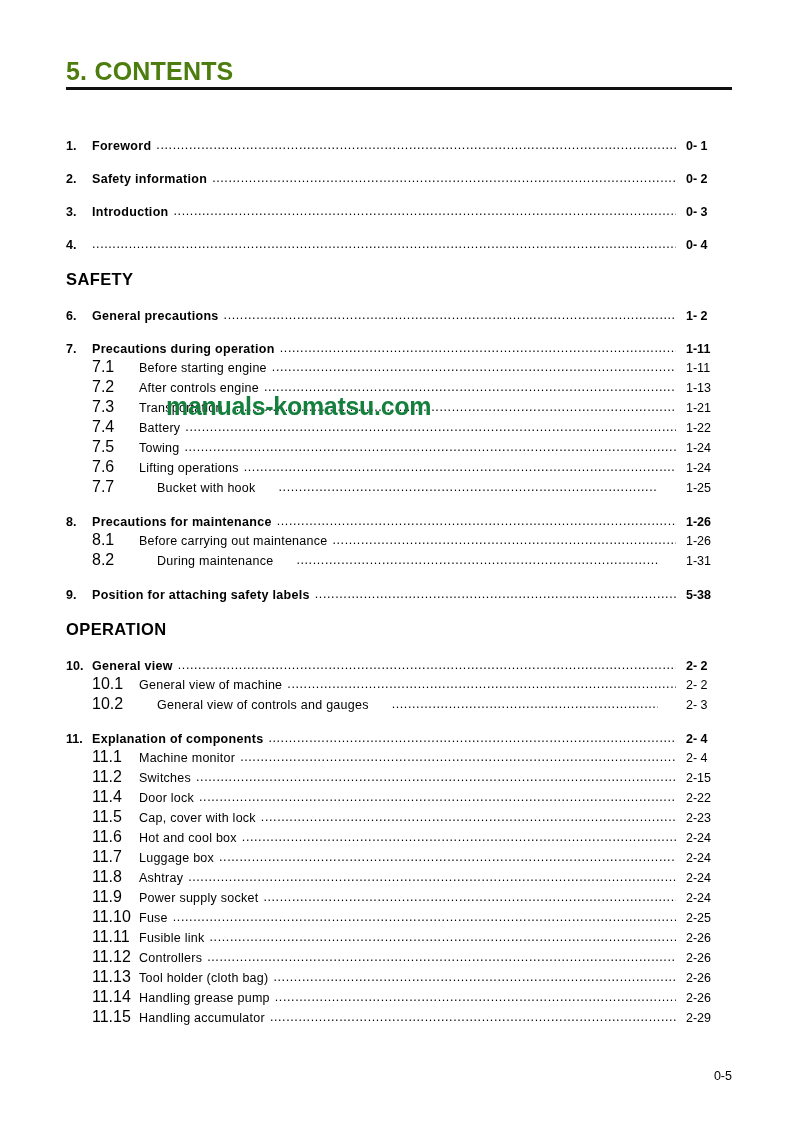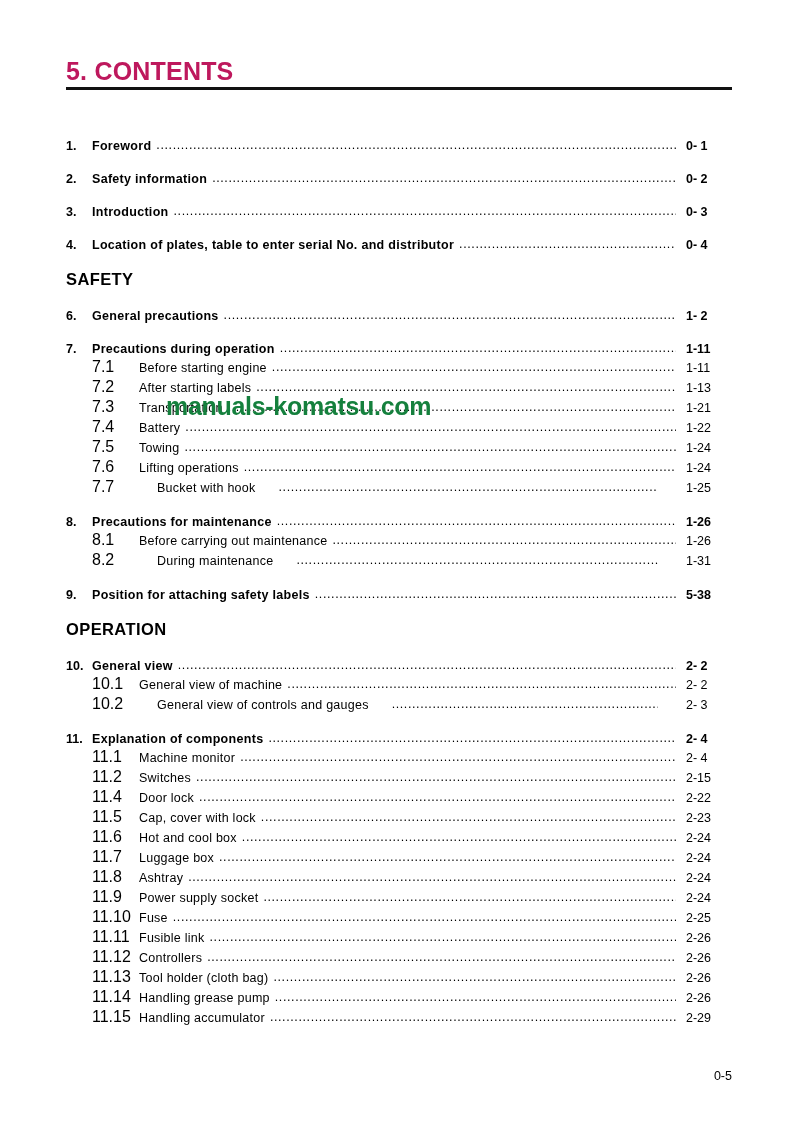"5. CONTENTS" .title-text { color: #be185d -> #4d7c0f }
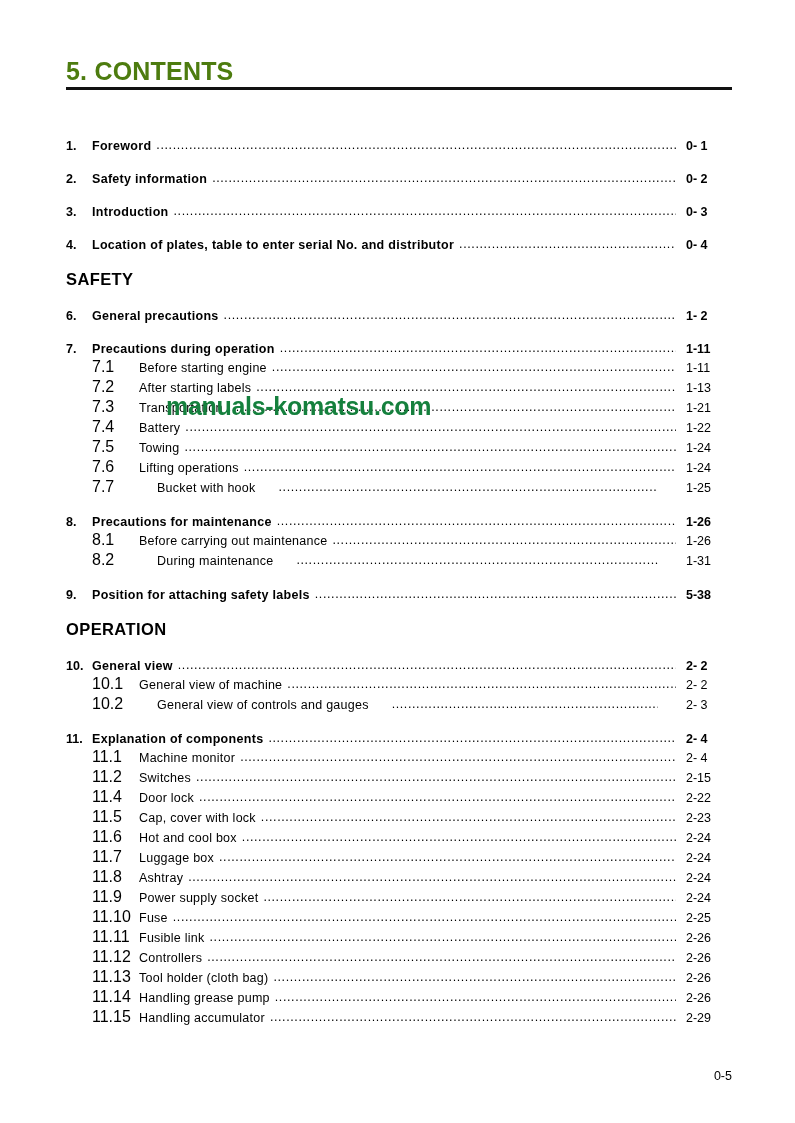"Location of plates, table to" span.label { html: <span>Location of plates, table to enter serial No. and distributor</span> -> none }
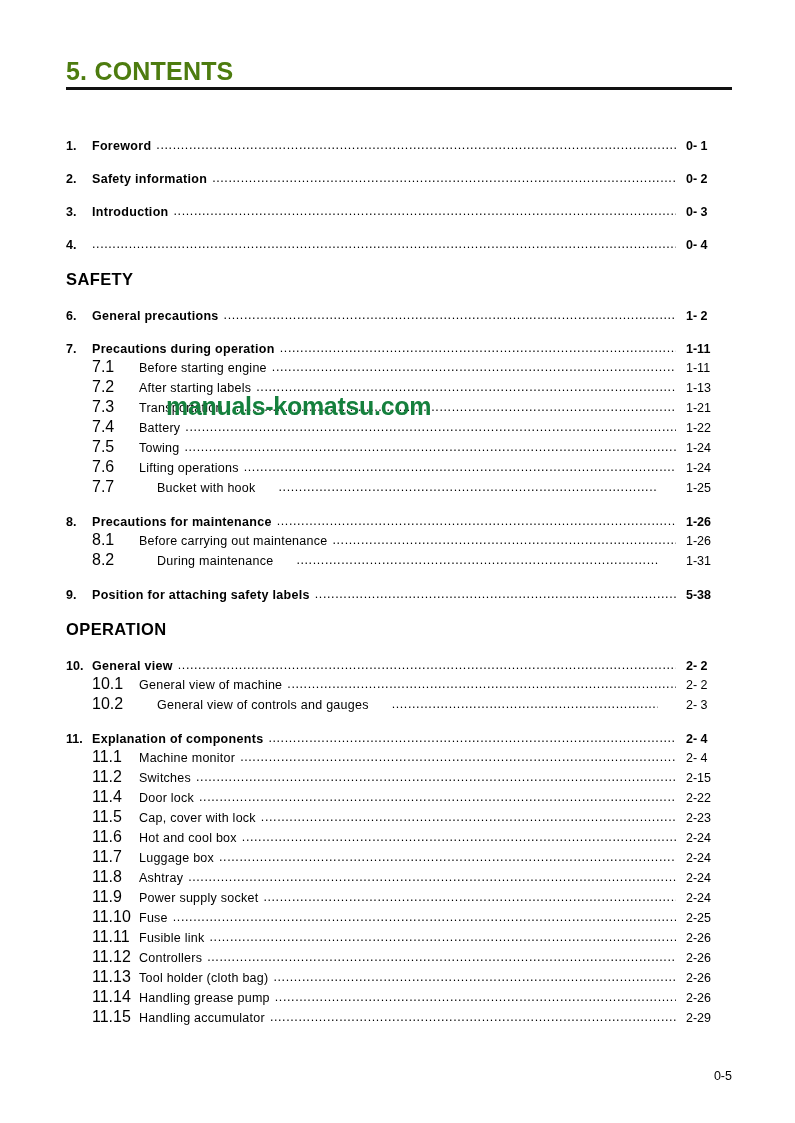"After starting labels" span.label { text: starting labels -> controls engine }
